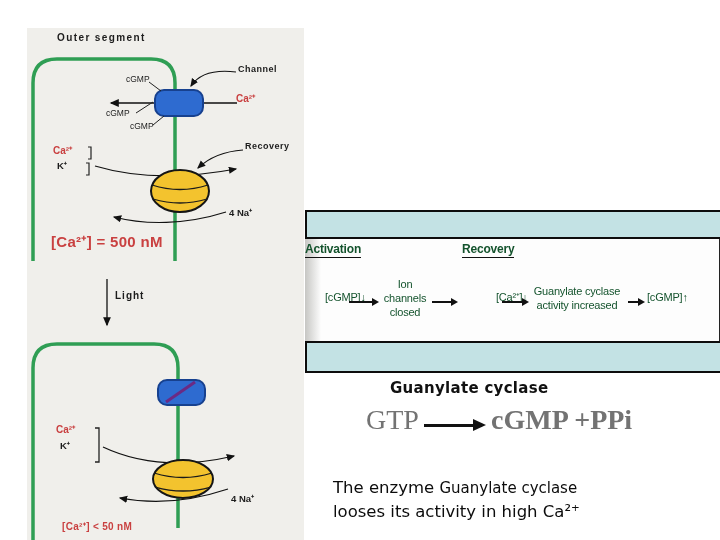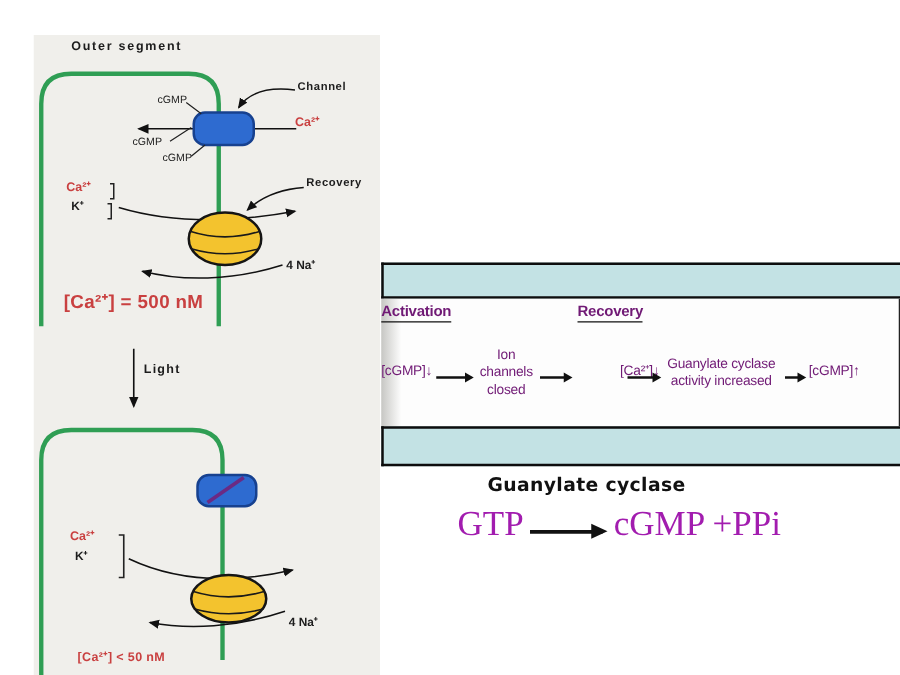"Activation" .fig-body .t { color: #701a75 -> #14532d }
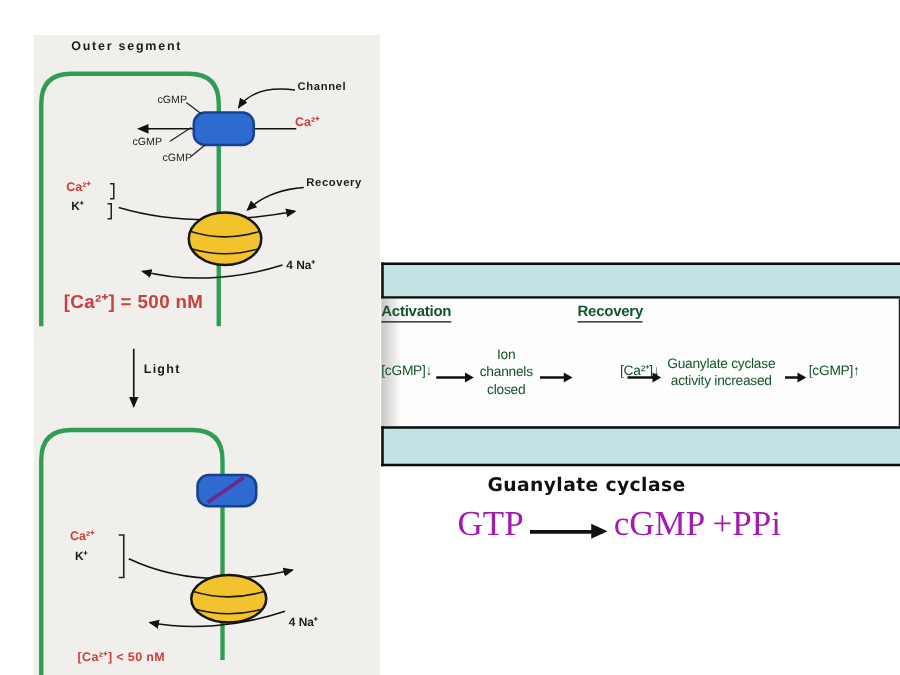"[cGMP]↓" .f-cgmpdn { padding-left: none -> 20px }
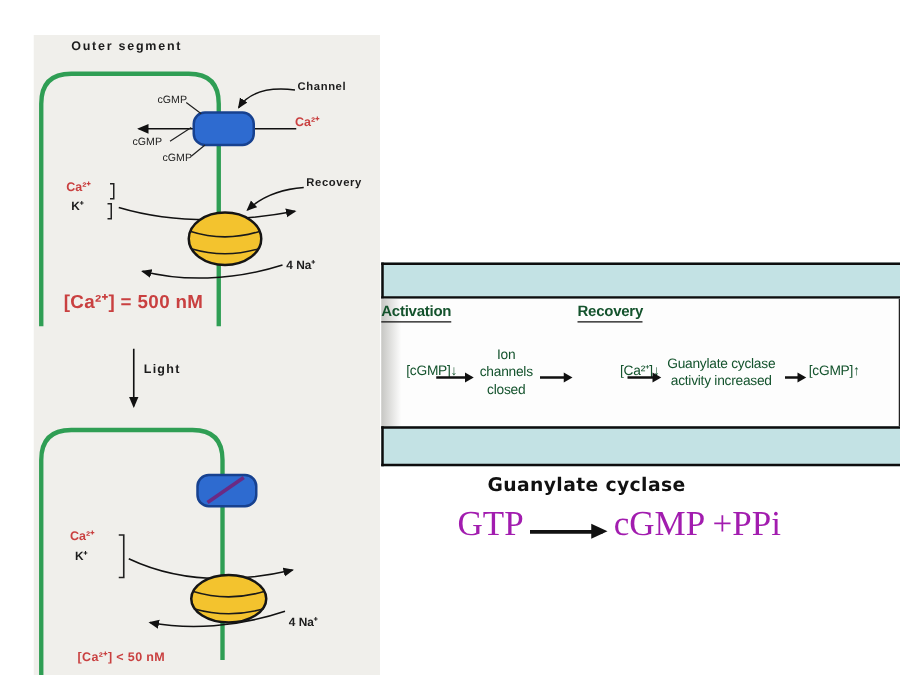"GTP" .serif { color: #a21caf -> #737373 }
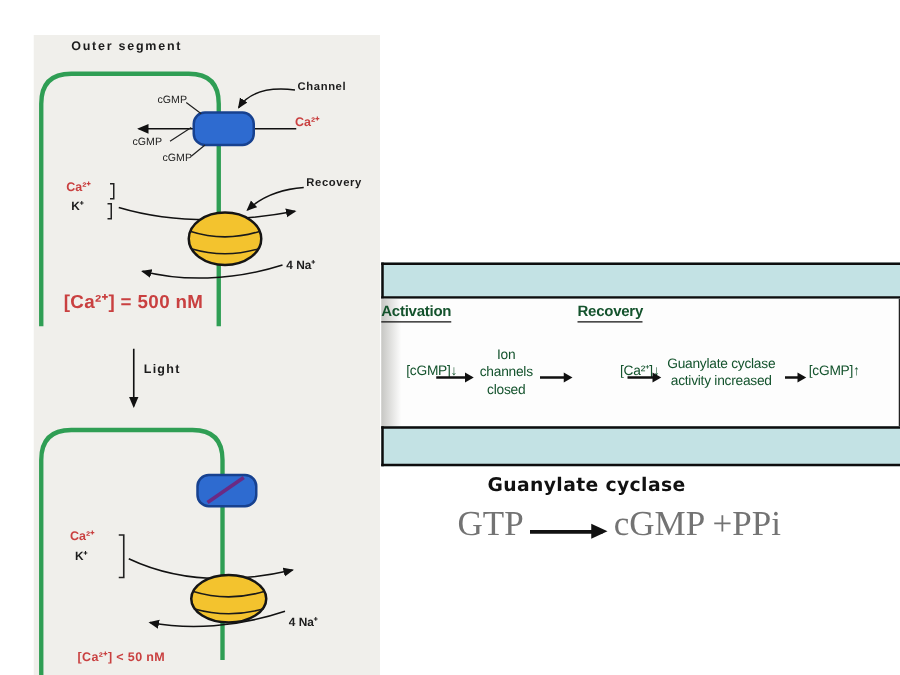"cGMP +PPi" .rx-prod { font-weight: none -> bold }
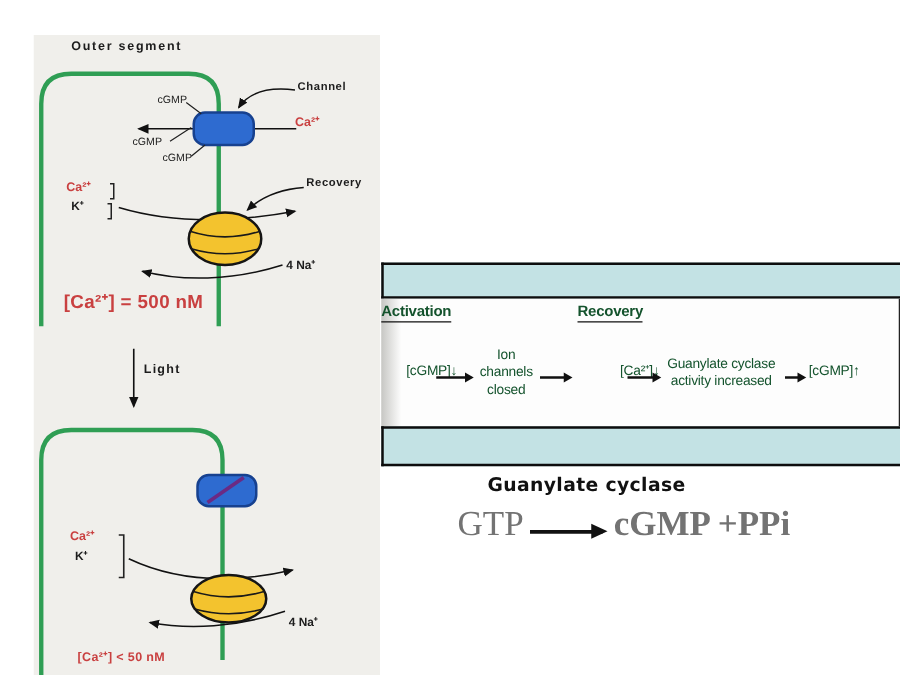"The enzyme Guanylate cyclase" div { html: none -> <div><span>The enzyme </span><span>Guanylate cyclase</span></div> }
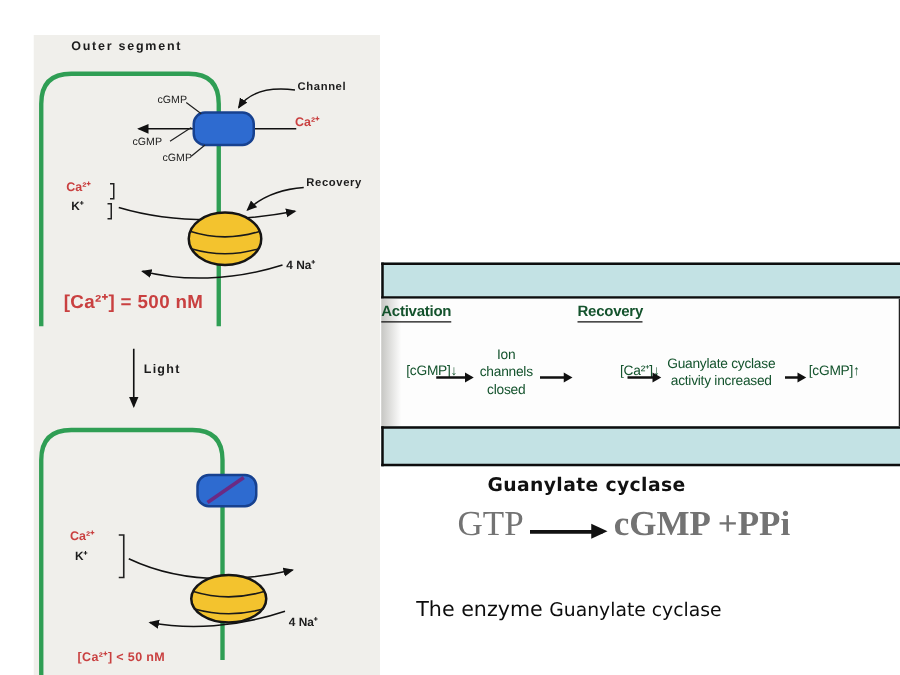"looses its activity in high" div { html: none -> <div>looses its activity in high Ca²⁺</div> }
